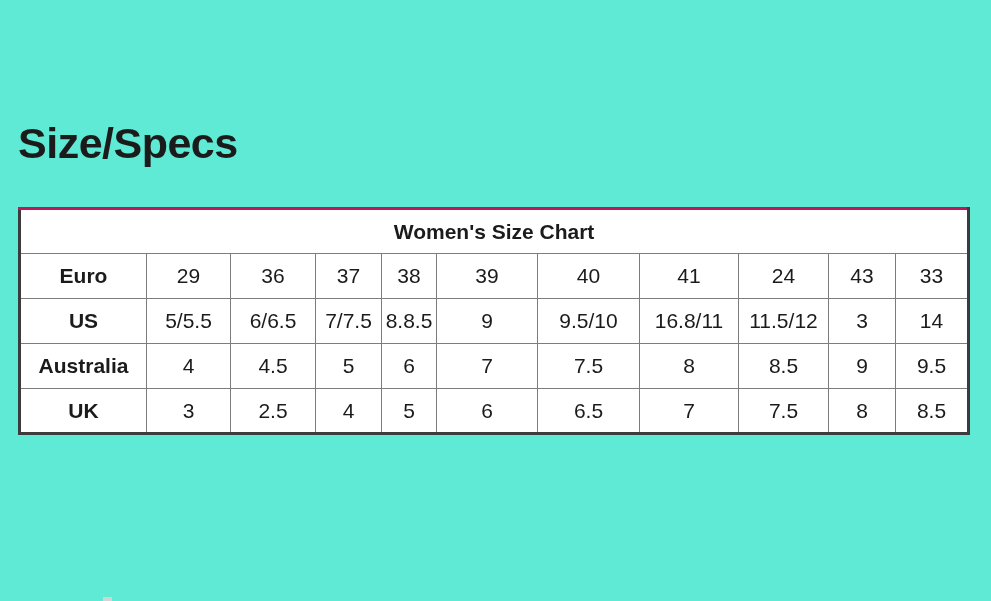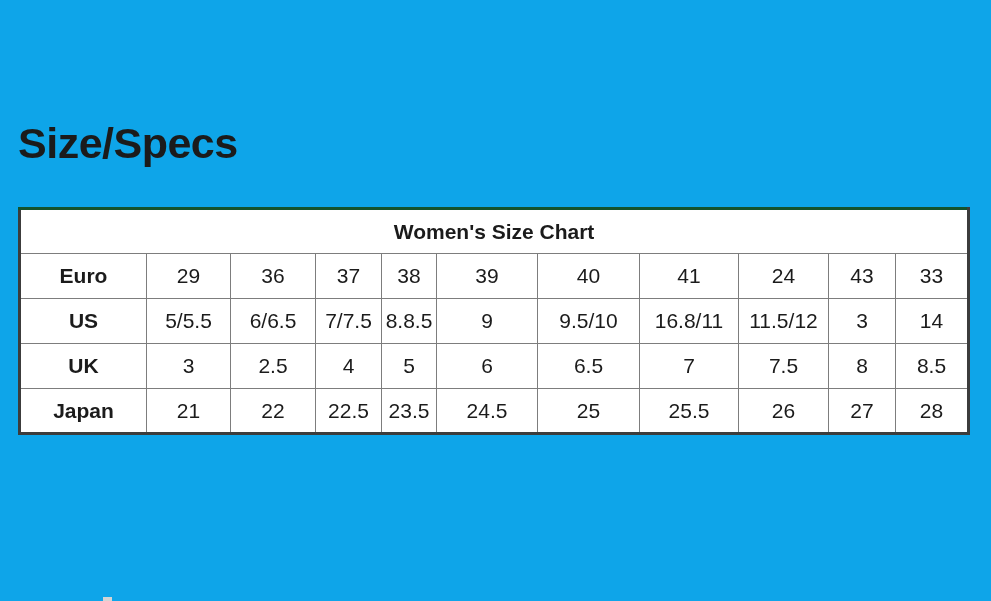"Size/Specs" .page { background: #0ea5e9 -> #5eead4 }
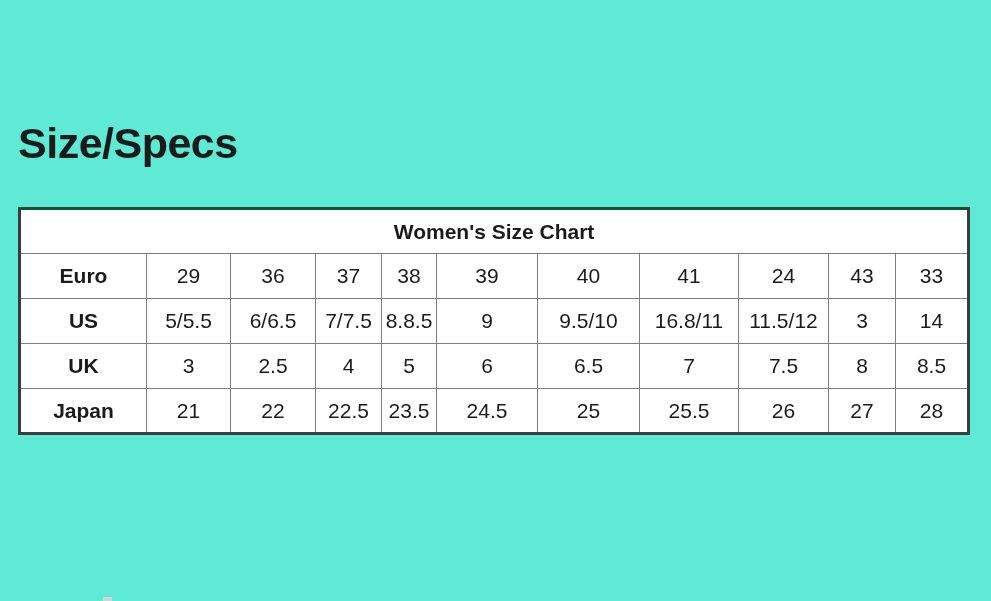"Women's Size Chart" table.size-chart tr:first-child td { border-top: 3px solid #14532d -> 3px solid #be185d }
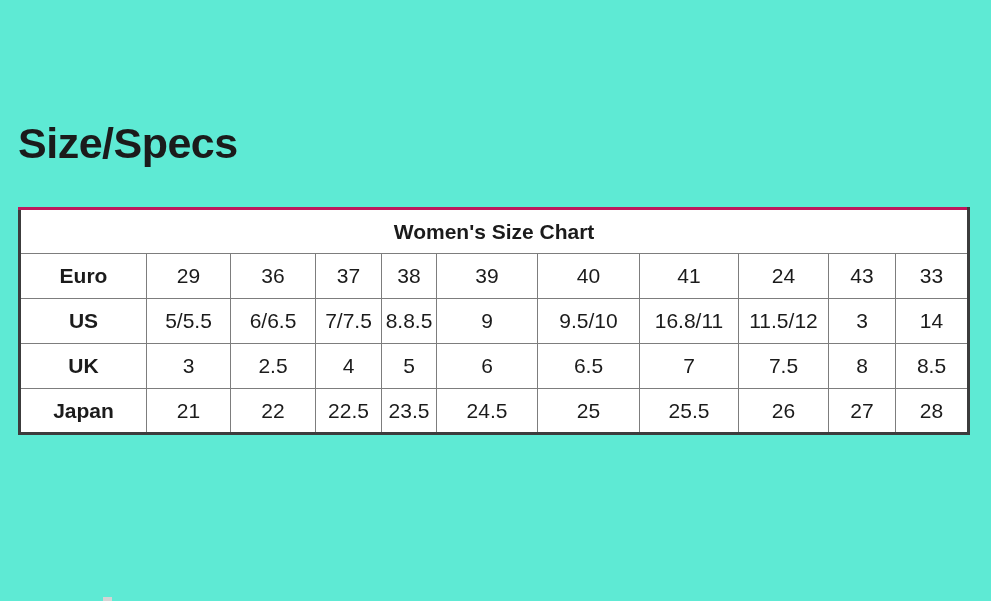"Australia" tr { html: none -> <tr> <th>Australia</th> <td>4</td> <td>4.5</td> <td>5</td> <td>6</td> <td>7</td> <td>7.5</td> <td>8</td> <td>8.5</td> <td>9</td> <td>9.5</td> </tr> }
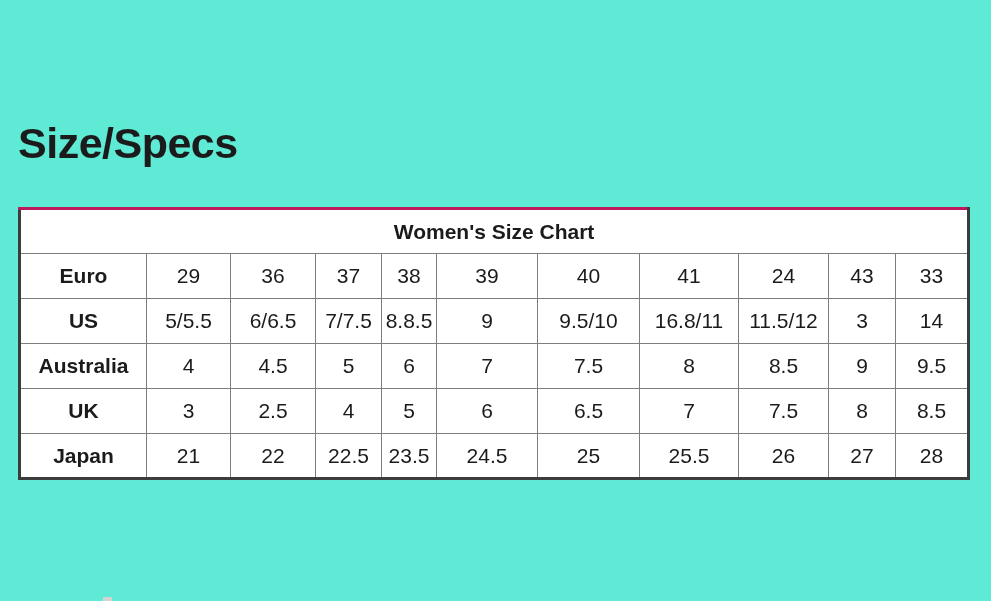"Japan" tr { html: <tr> <th>Japan</th> <td>21</td> <td>22</td> <td>22.5</td> <td>23.5</td> <td>24.5</td> <td>25</td> <td>25.5</td> <td>26</td> <td>27</td> <td>28</td> </tr> -> none }
